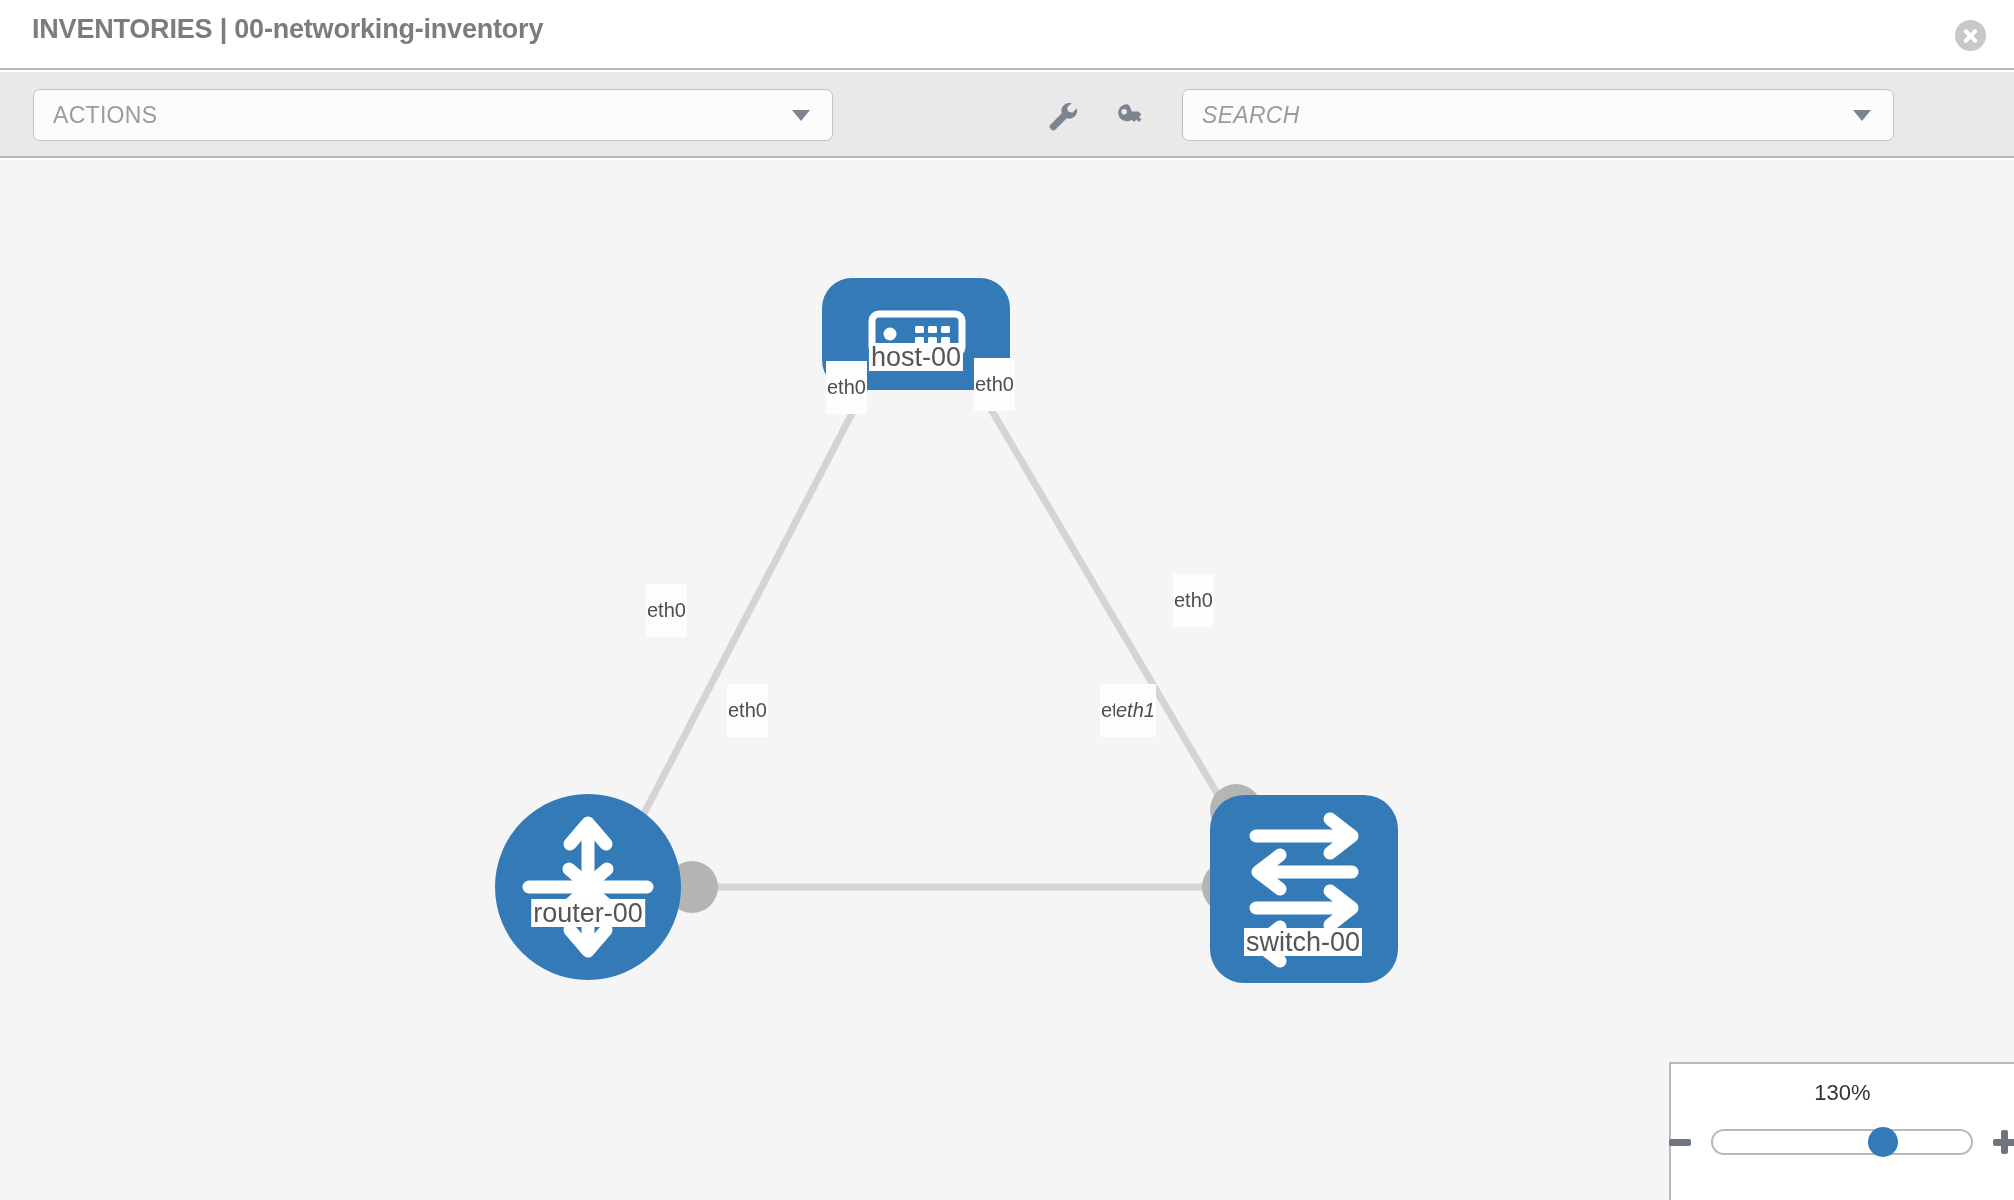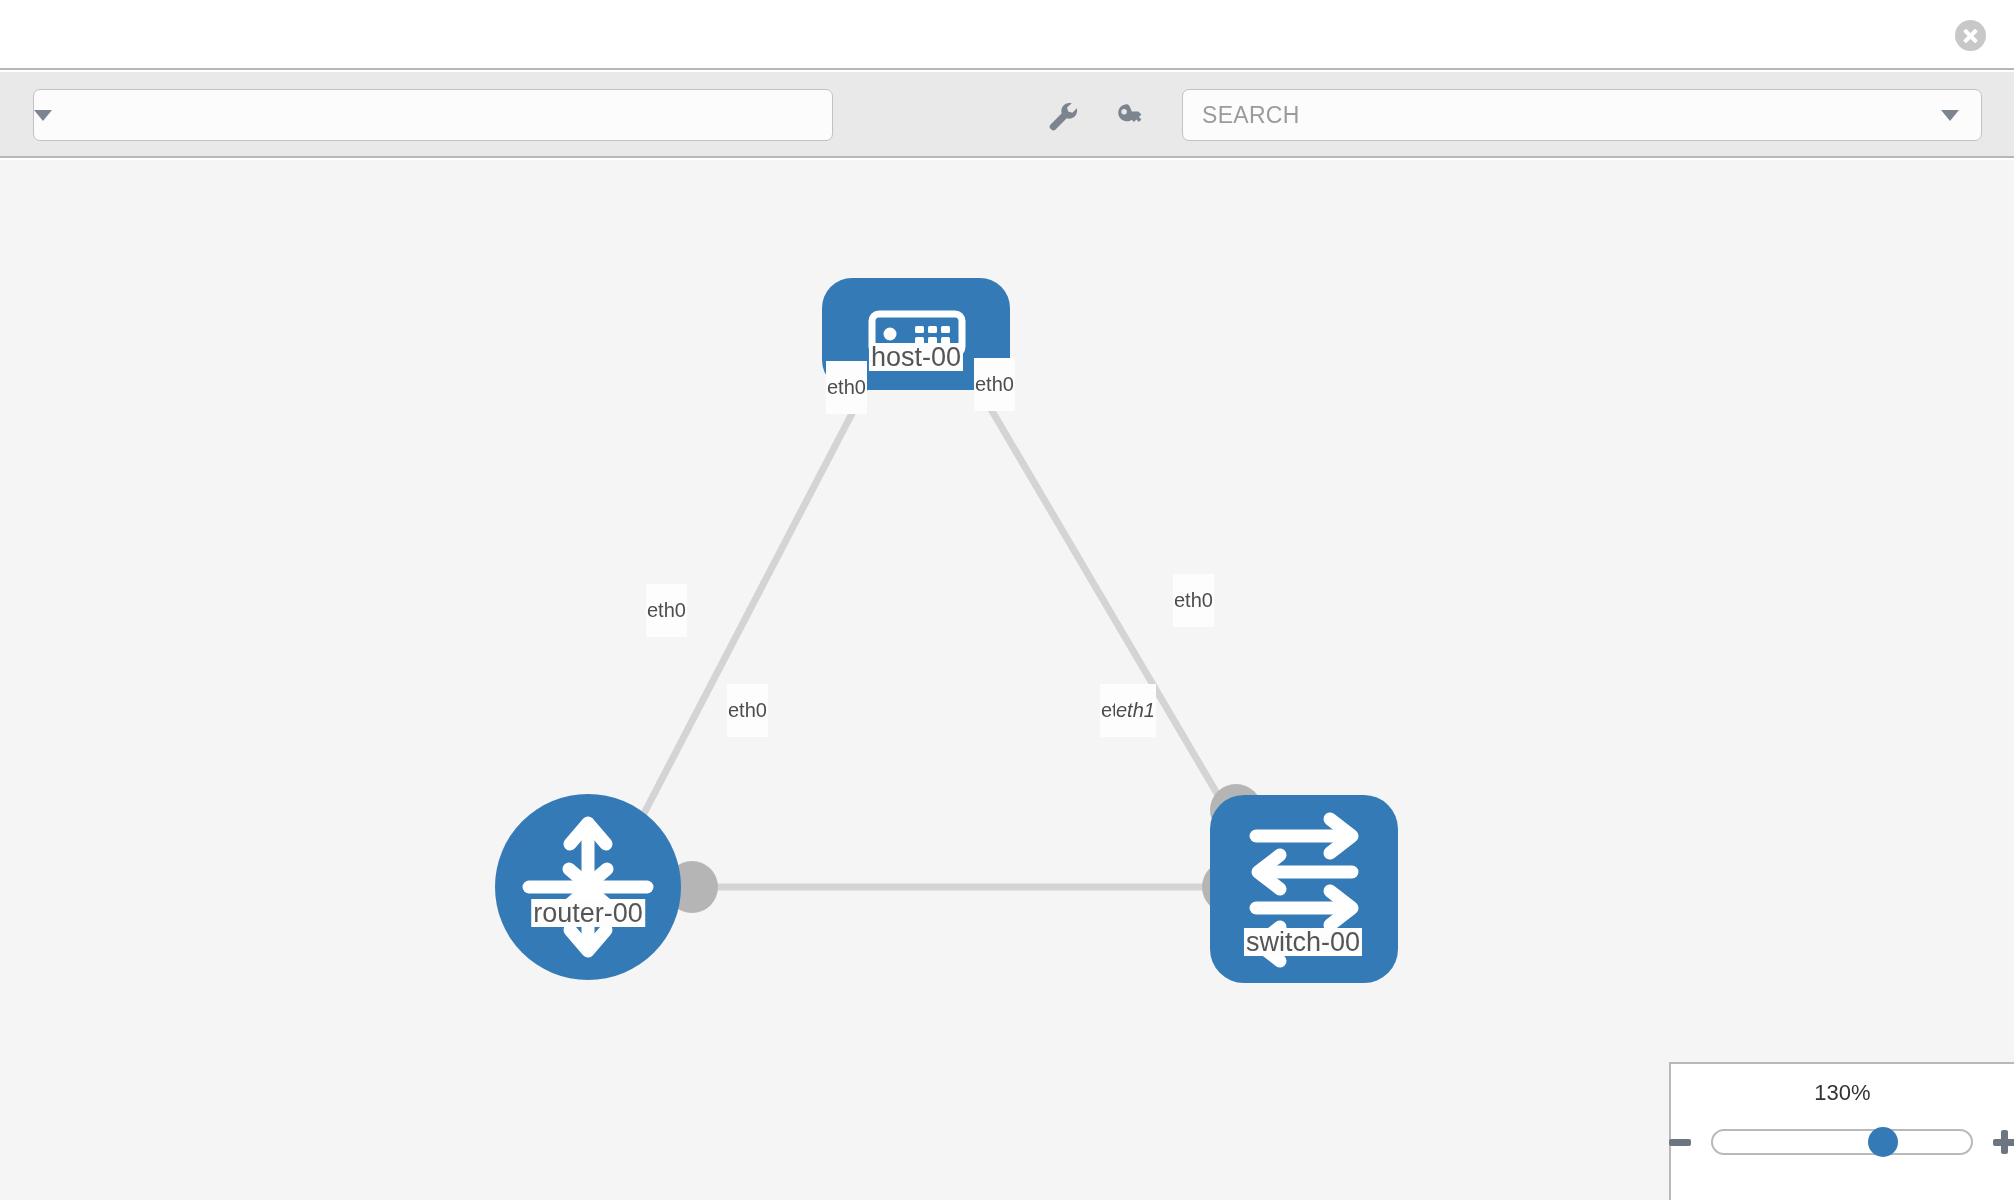"INVENTORIES | 00-networking-inventory" div.page-title { html: none -> <div>INVENTORIES | 00-networking-inventory</div> }
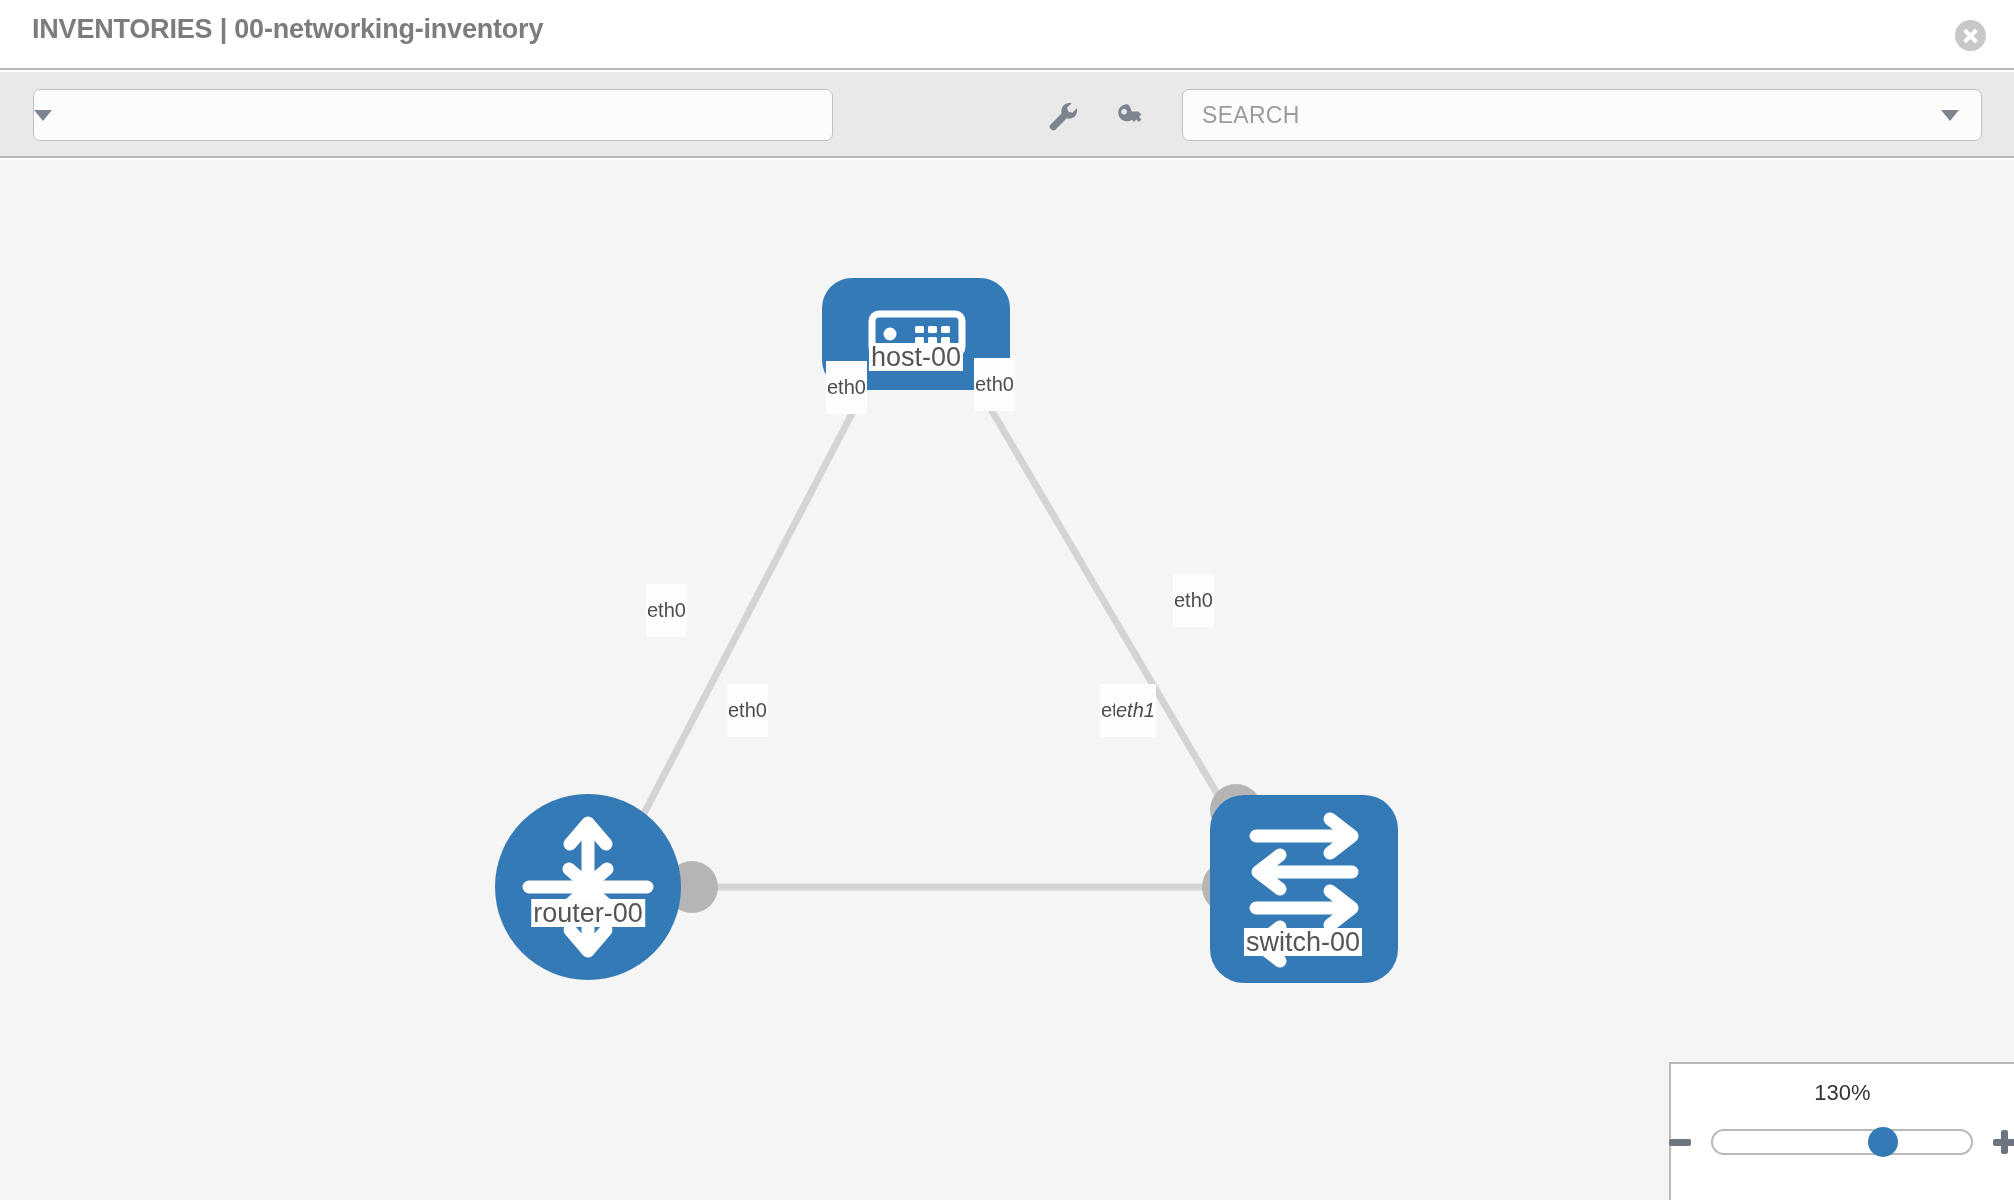"ACTIONS" span.dd-label { html: none -> <span>ACTIONS</span> }
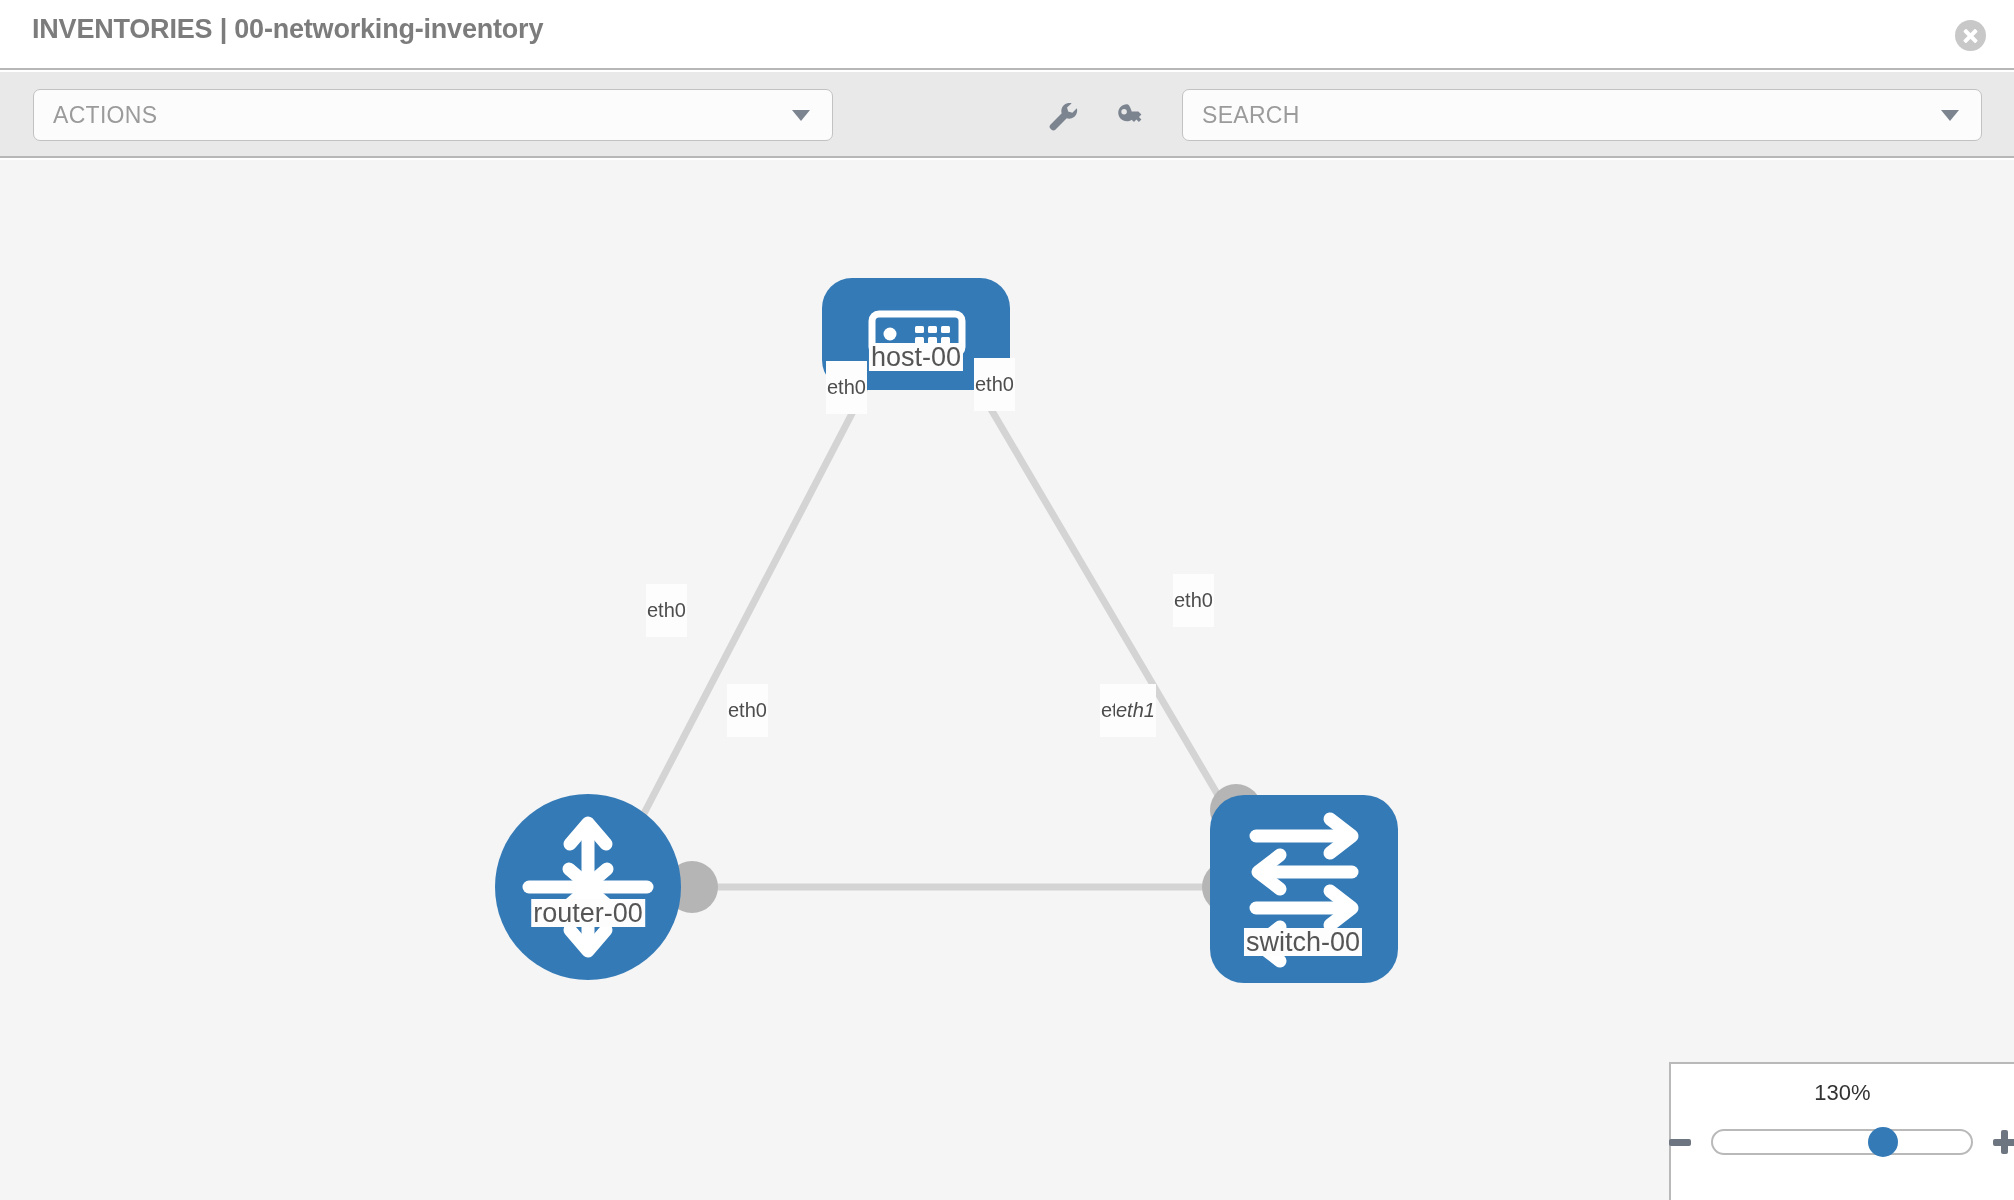"SEARCH" #search-dropdown { font-style: none -> italic; width: 800px -> 712px }
